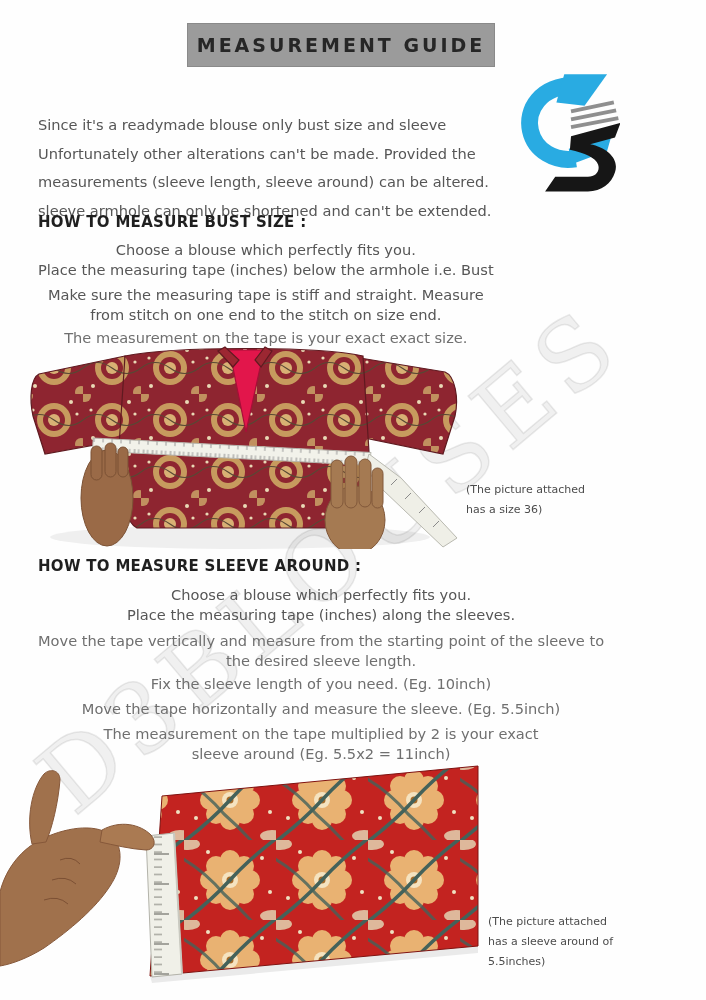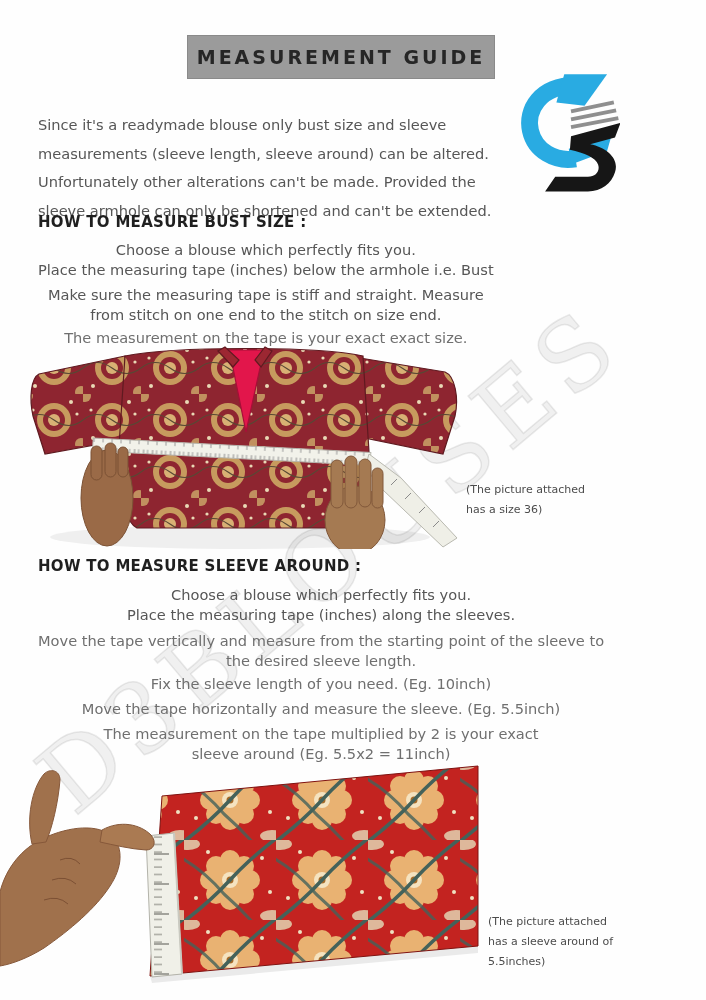"MEASUREMENT GUIDE" .title-box { top: 35px -> 23px }
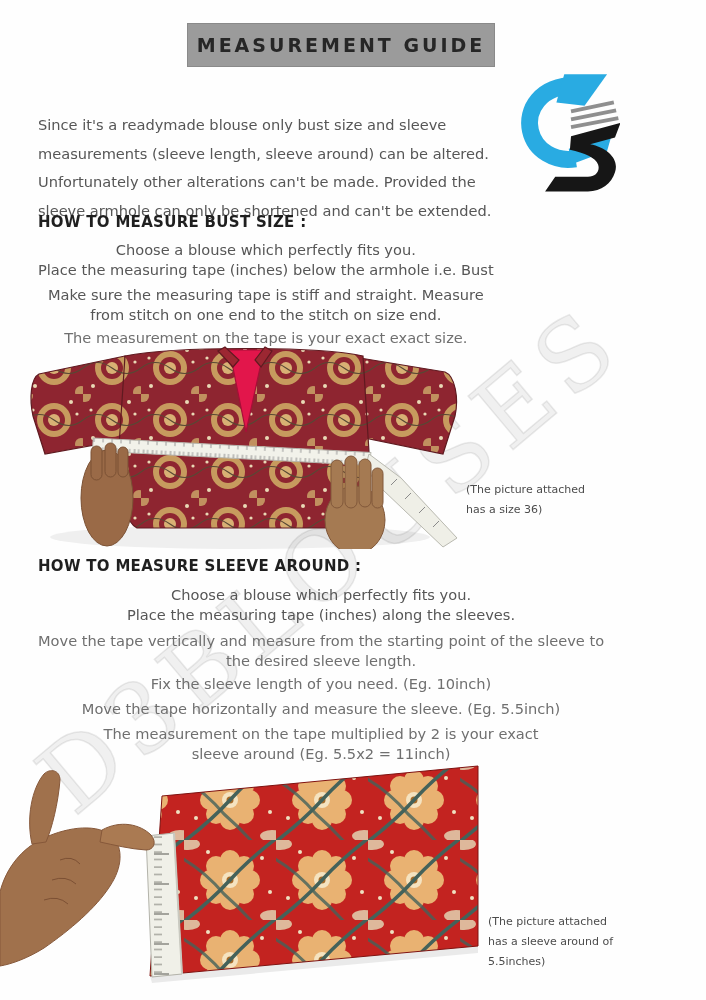"measurements (sleeve length, sleeve" div { order: before "Unfortunately other alterations can't be" -> after "Unfortunately other alterations can't be" }
